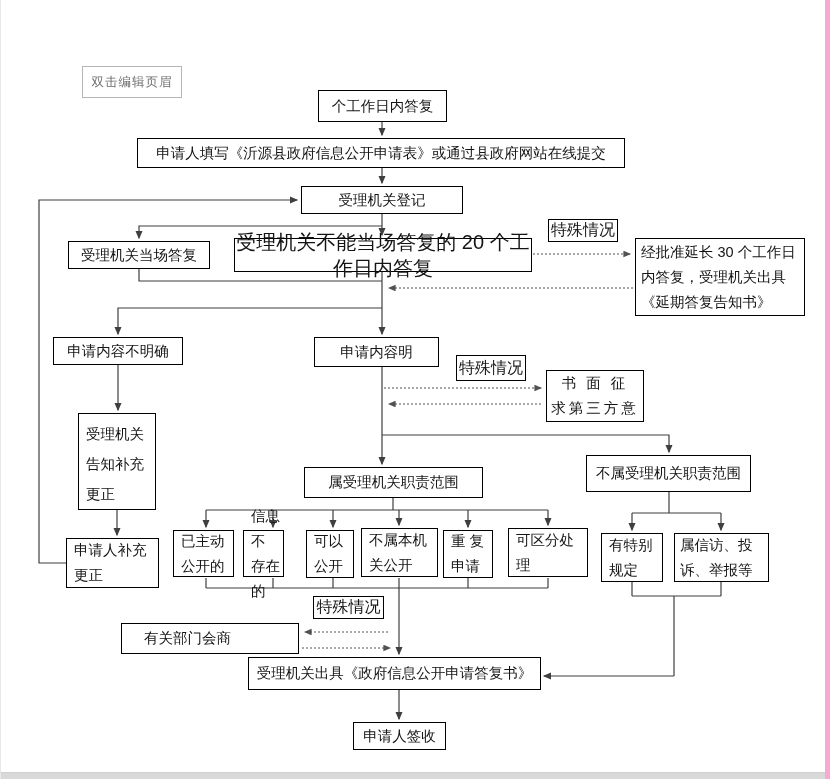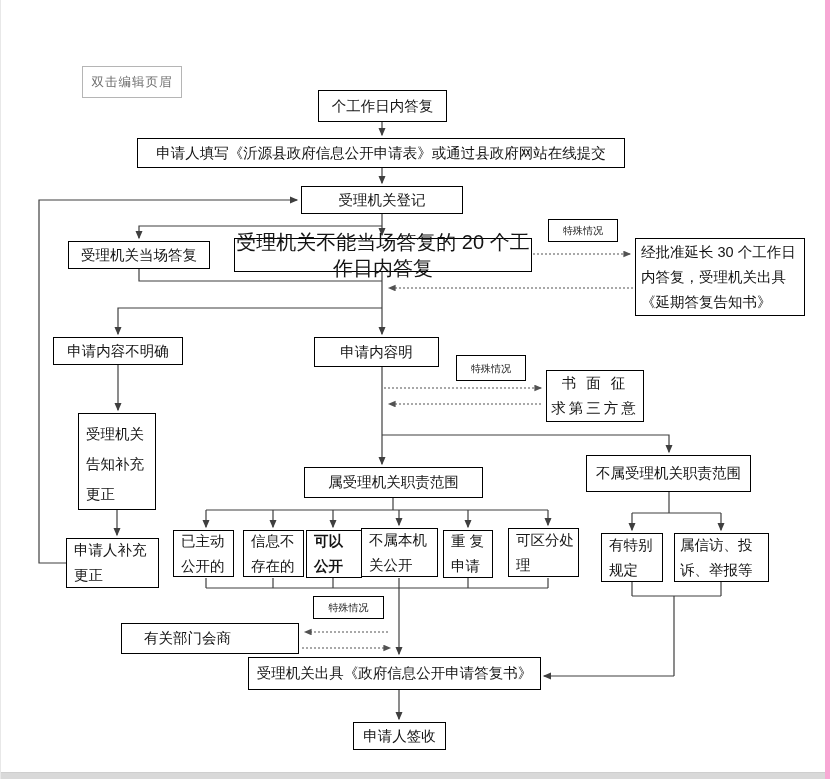"特殊情况" .lbl { font-size: 10px -> 16px }
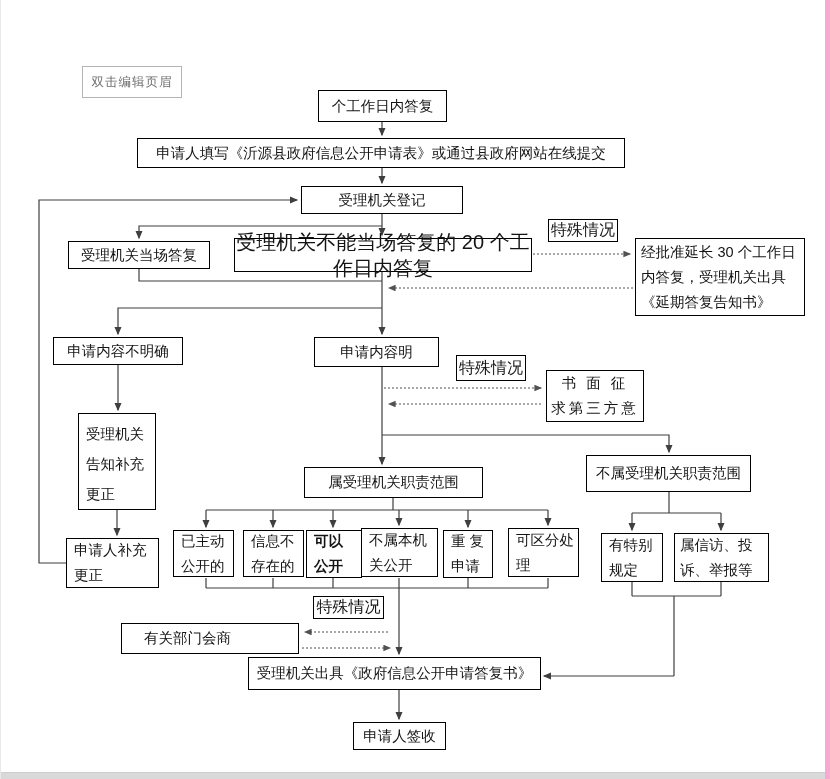"信息不" div.box { width: 61px -> 41px }
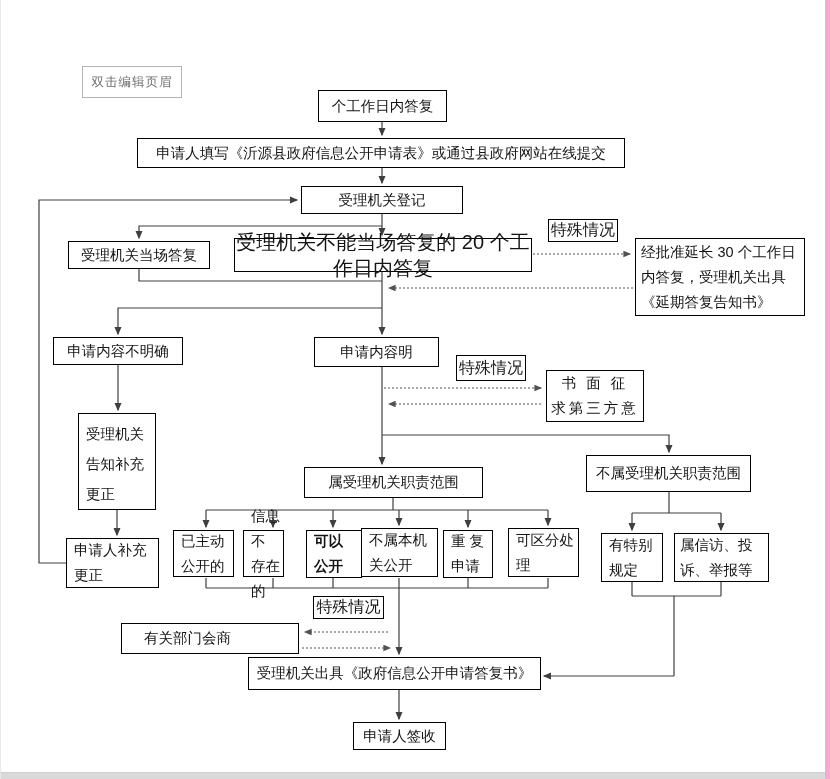"可以" div.box { font-weight: bold -> none; width: 56px -> 48px }
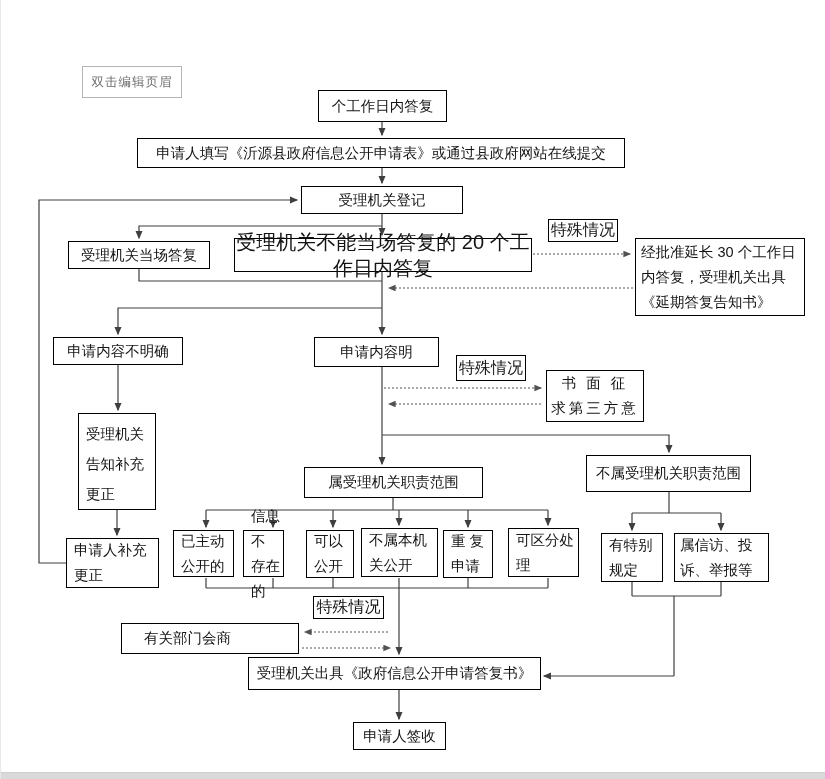"可区分处" div.box { width: 71px -> 80px }
